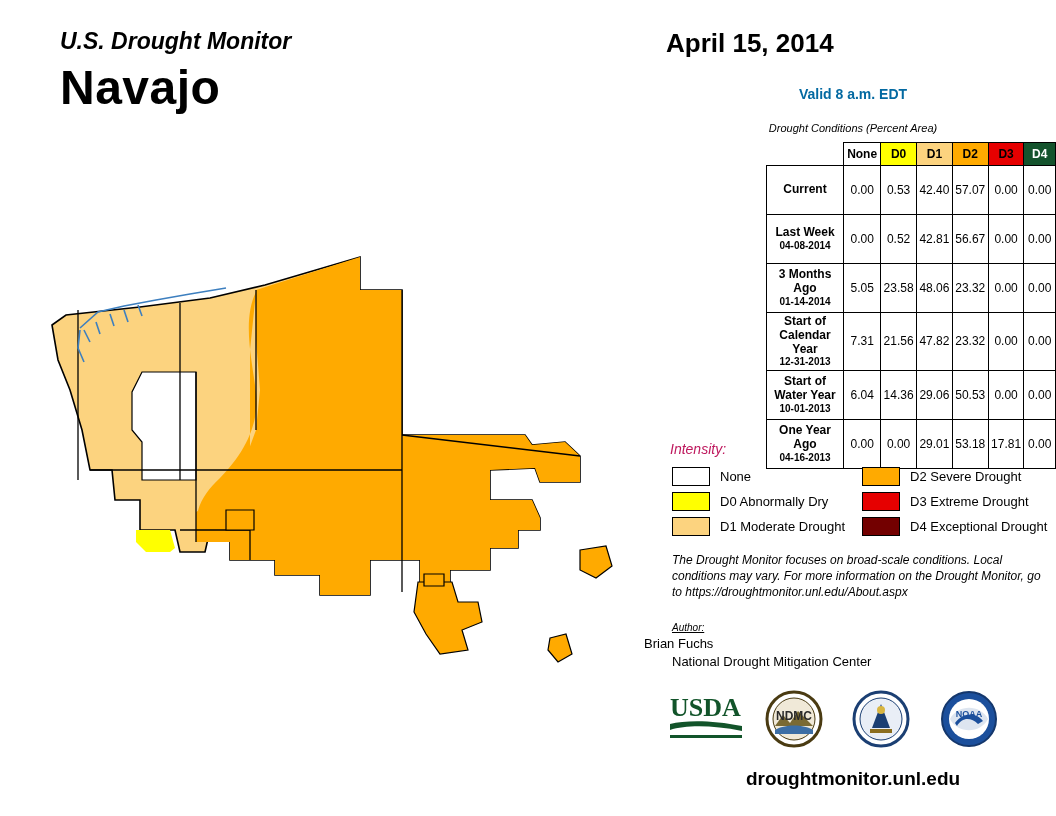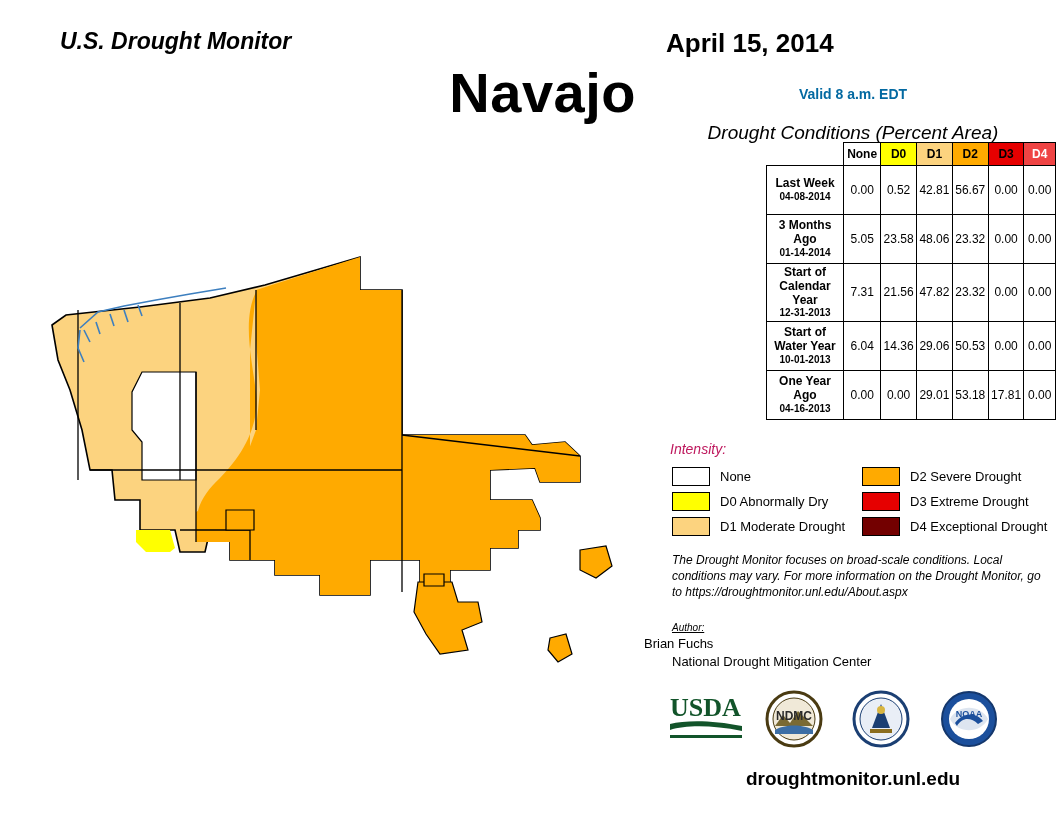"Navajo" #region-title { font-size: 56px -> 48px; left: 76px -> 60px; text-align: right -> left }
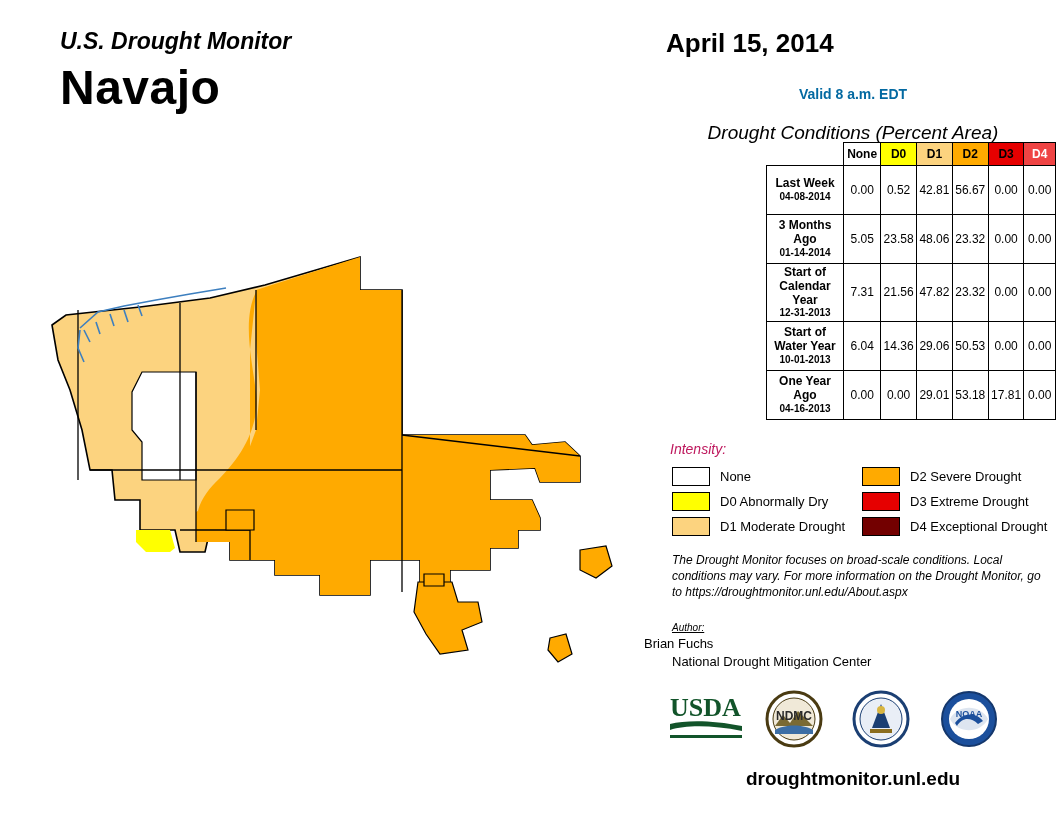"Drought Conditions (Percent Area)" #table-caption { font-size: 19px -> 11px }
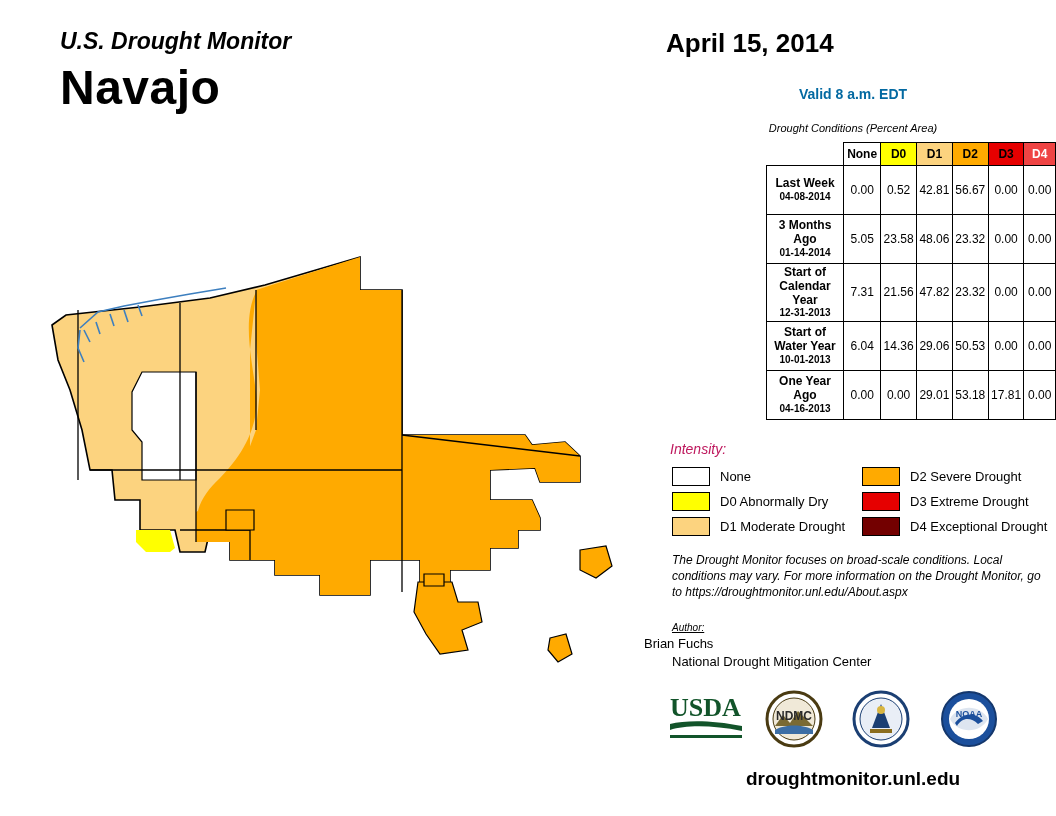"D4" #drought-table .hdr.d4-h { background: #ef4444 -> #14532d }
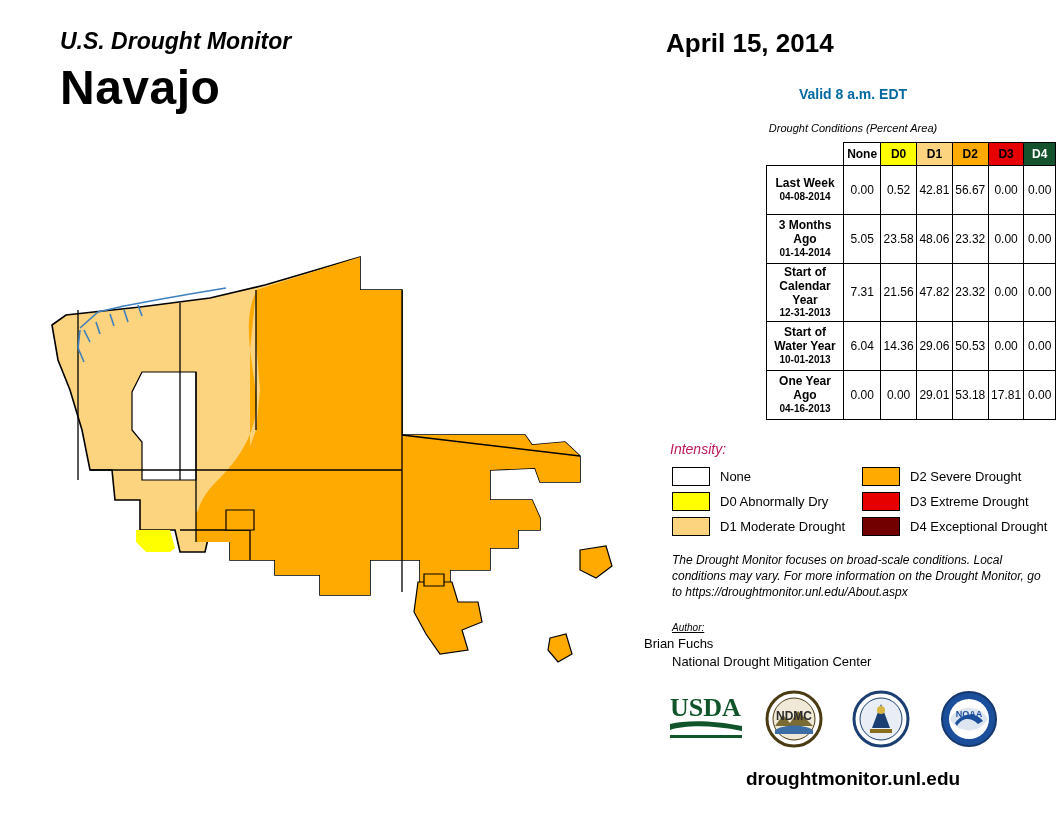"Current" tr { html: none -> <tr> <td> <span>Current</span> </td> <td>0.00</td> <td>0.53</td> <td>42.40</td> <td>57.07</td> <td>0.00</td> <td>0.00</td> </tr> }
